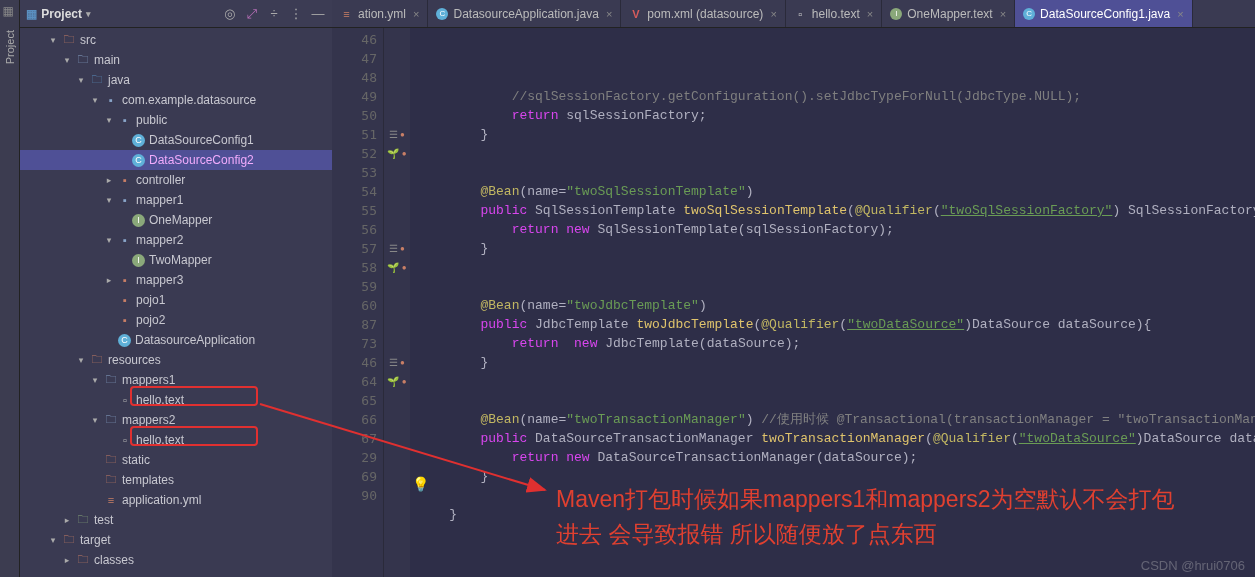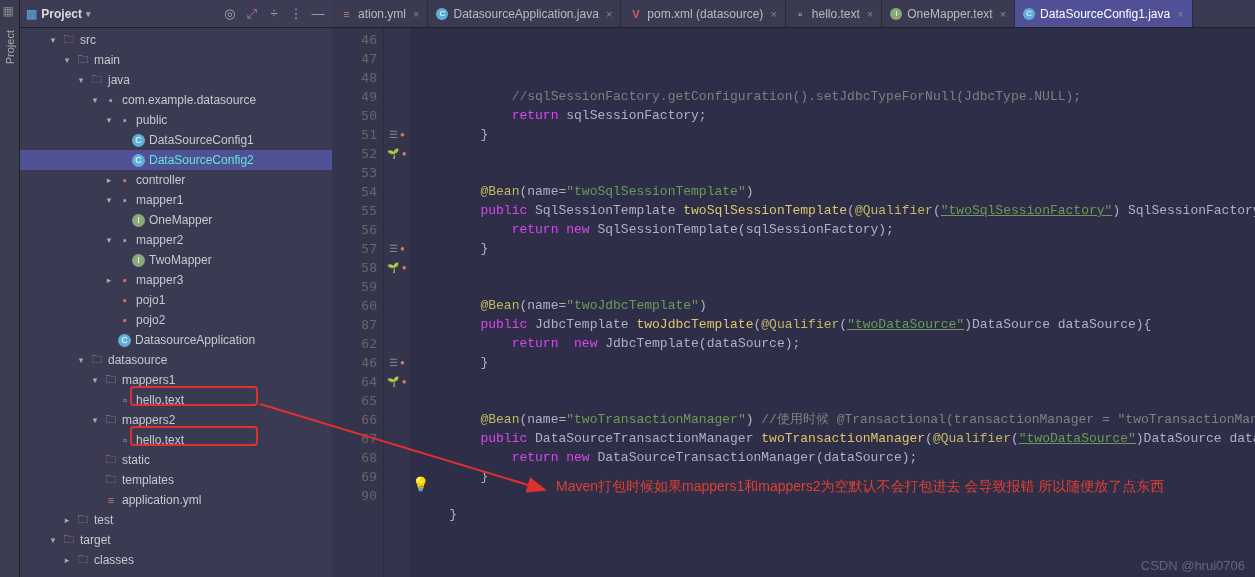"DataSourceConfig2" .tree-row.selected .label { color: #5eead4 -> #f0abfc }
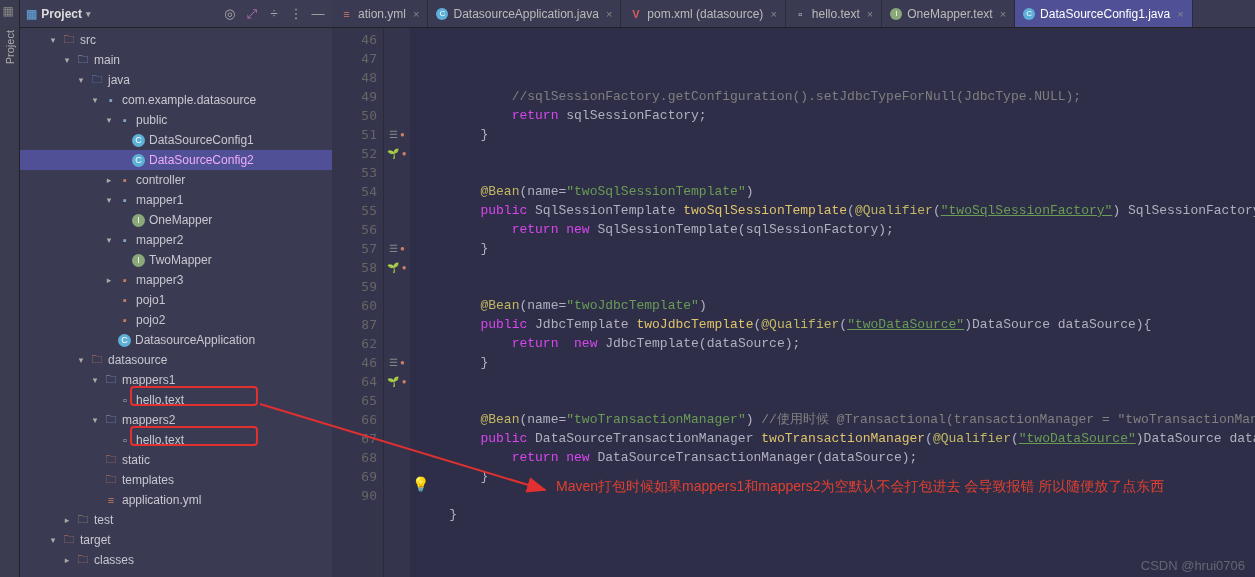"62" div.gl { text: 62 -> 73 }
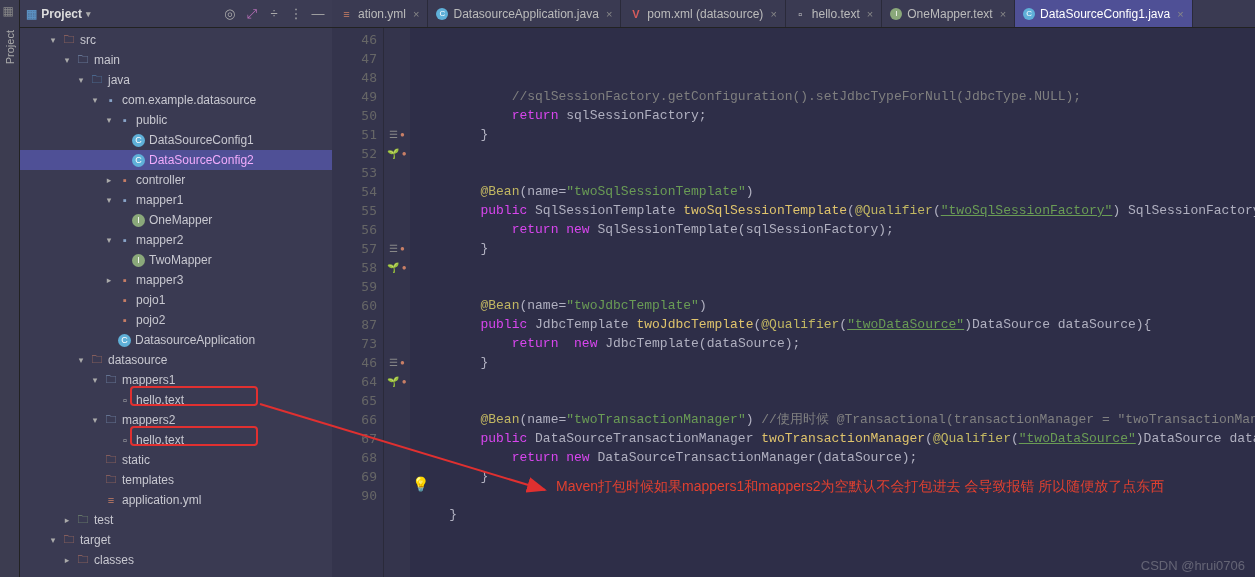"datasource" span.label { text: datasource -> resources }
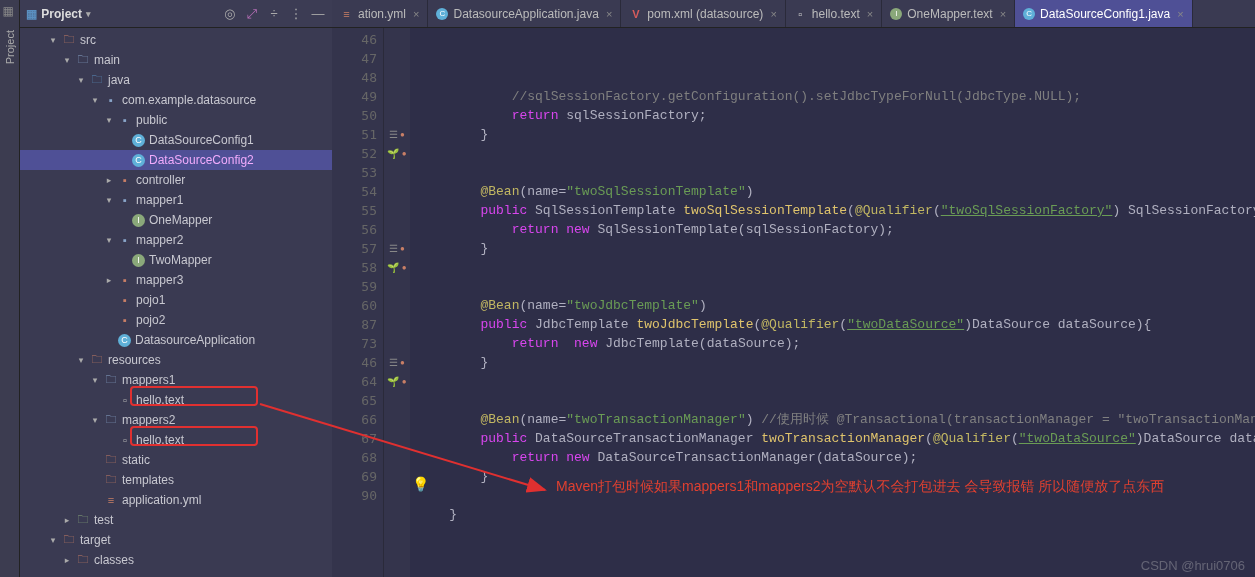"68" div.gl { text: 68 -> 29 }
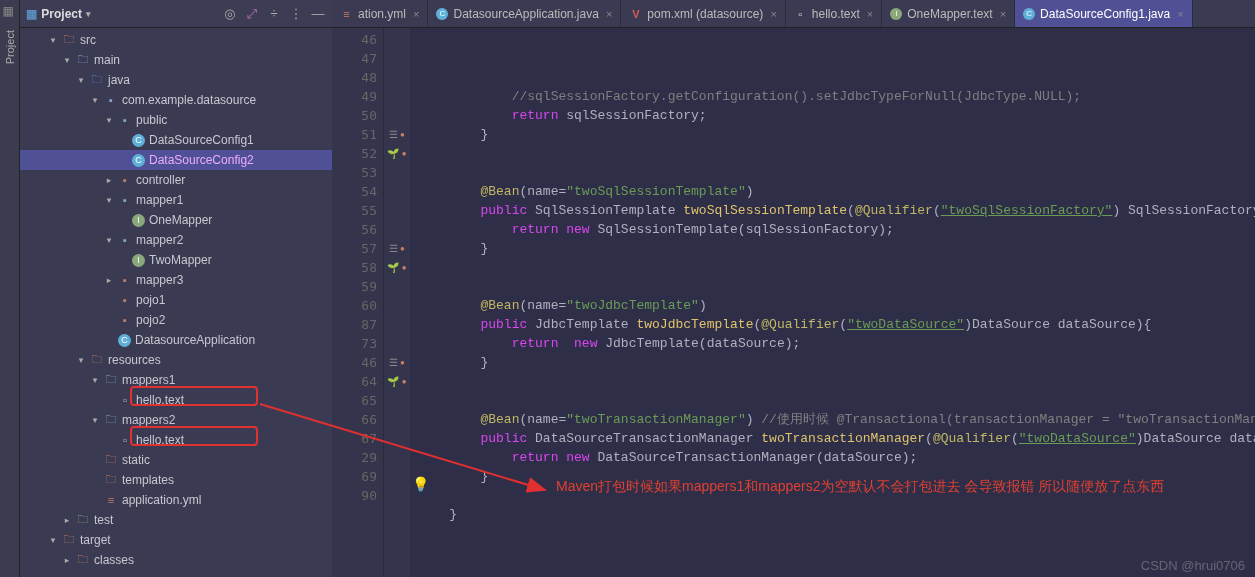"Maven打包时候如果mappers1和mappers2为空默认不会打包进去" .annotation-text { font-size: 14px -> 23px; margin-top: none -> 6px }
